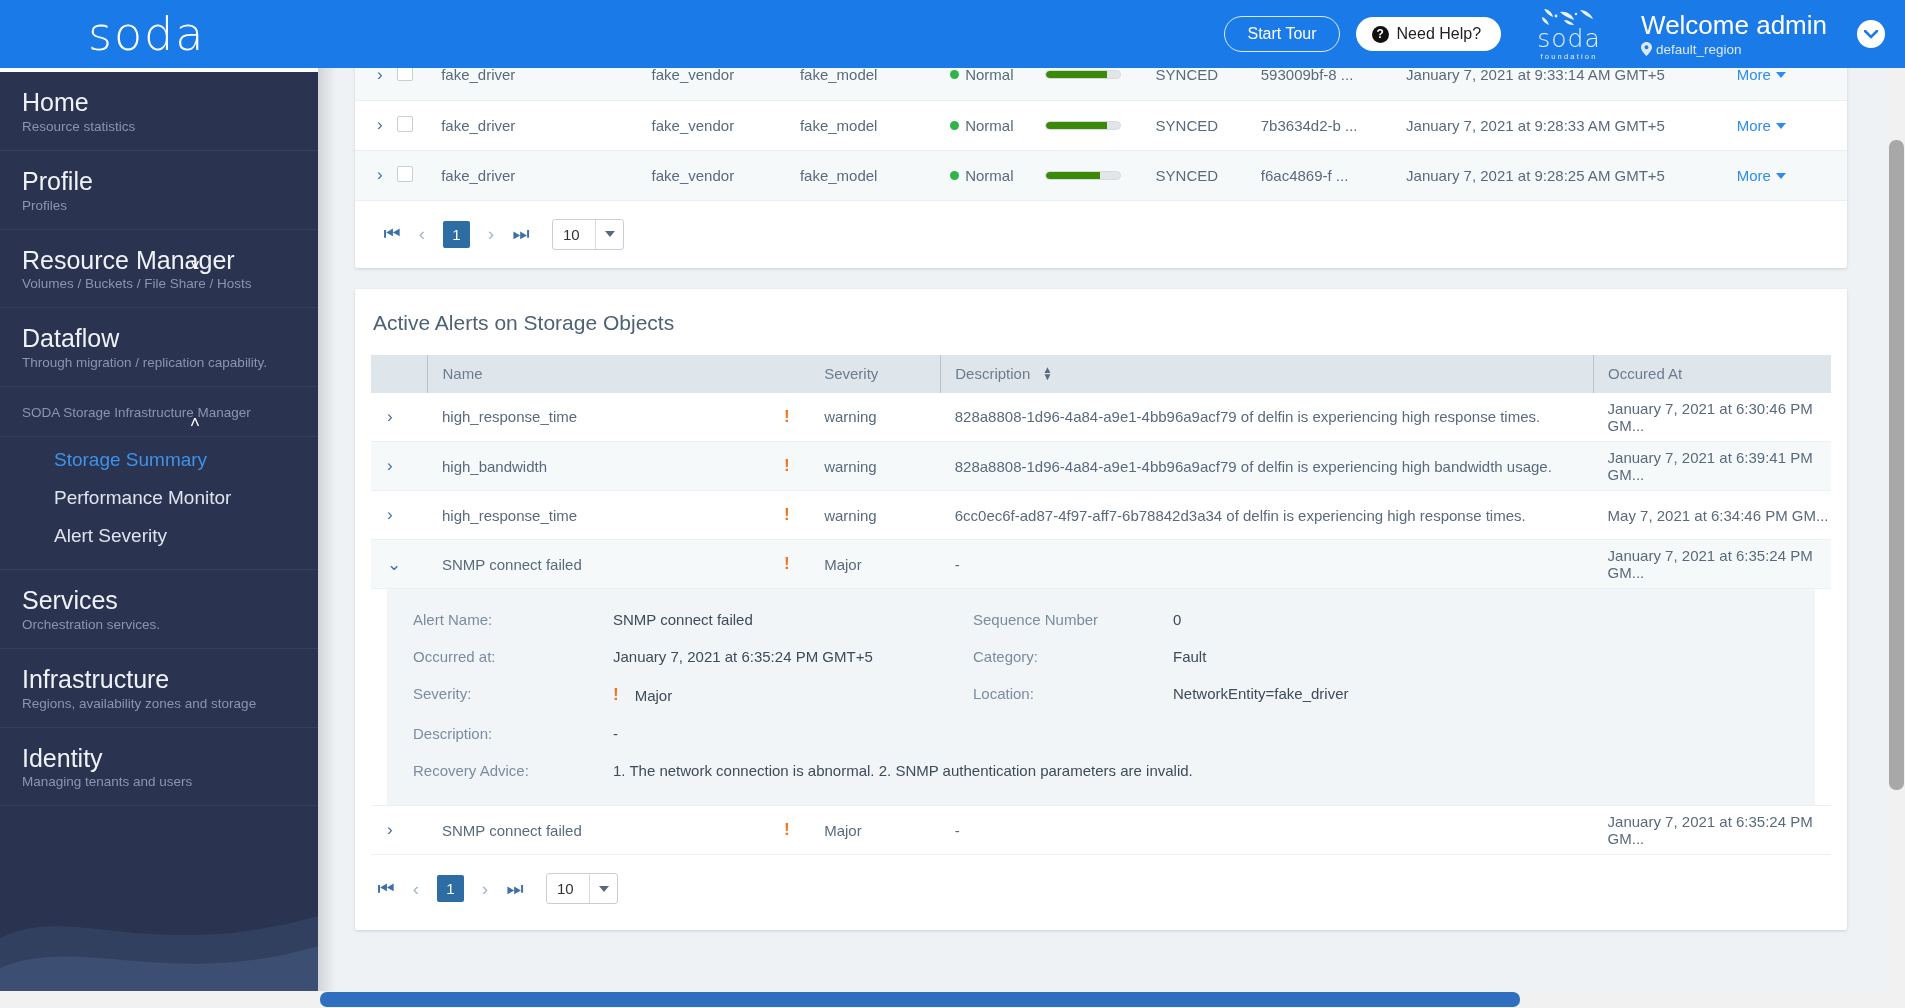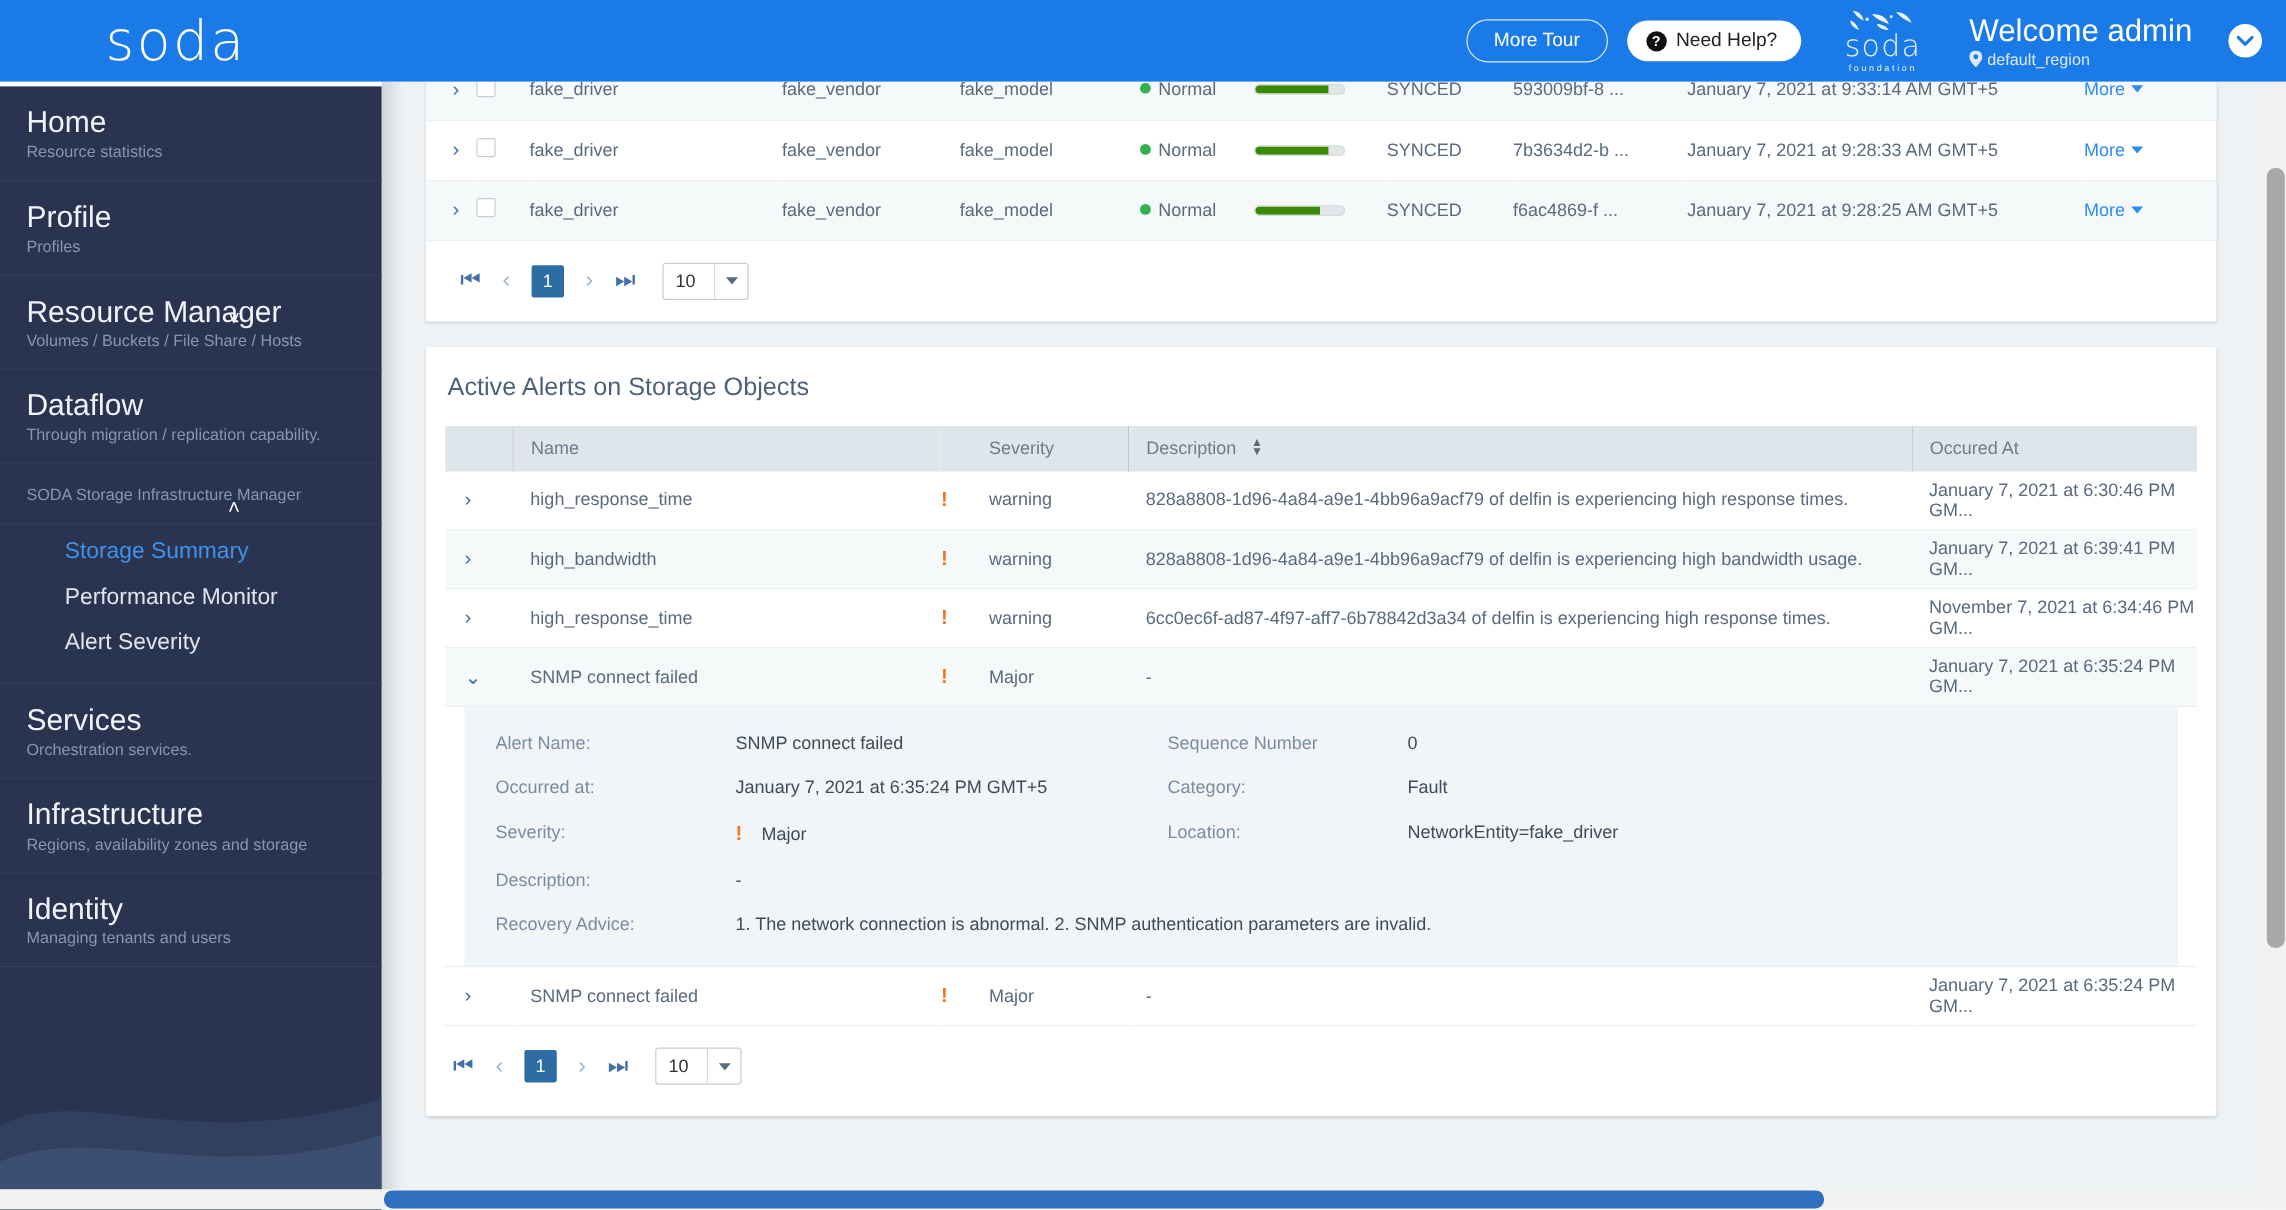"More Tour" button.btn-tour { text: More -> Start }
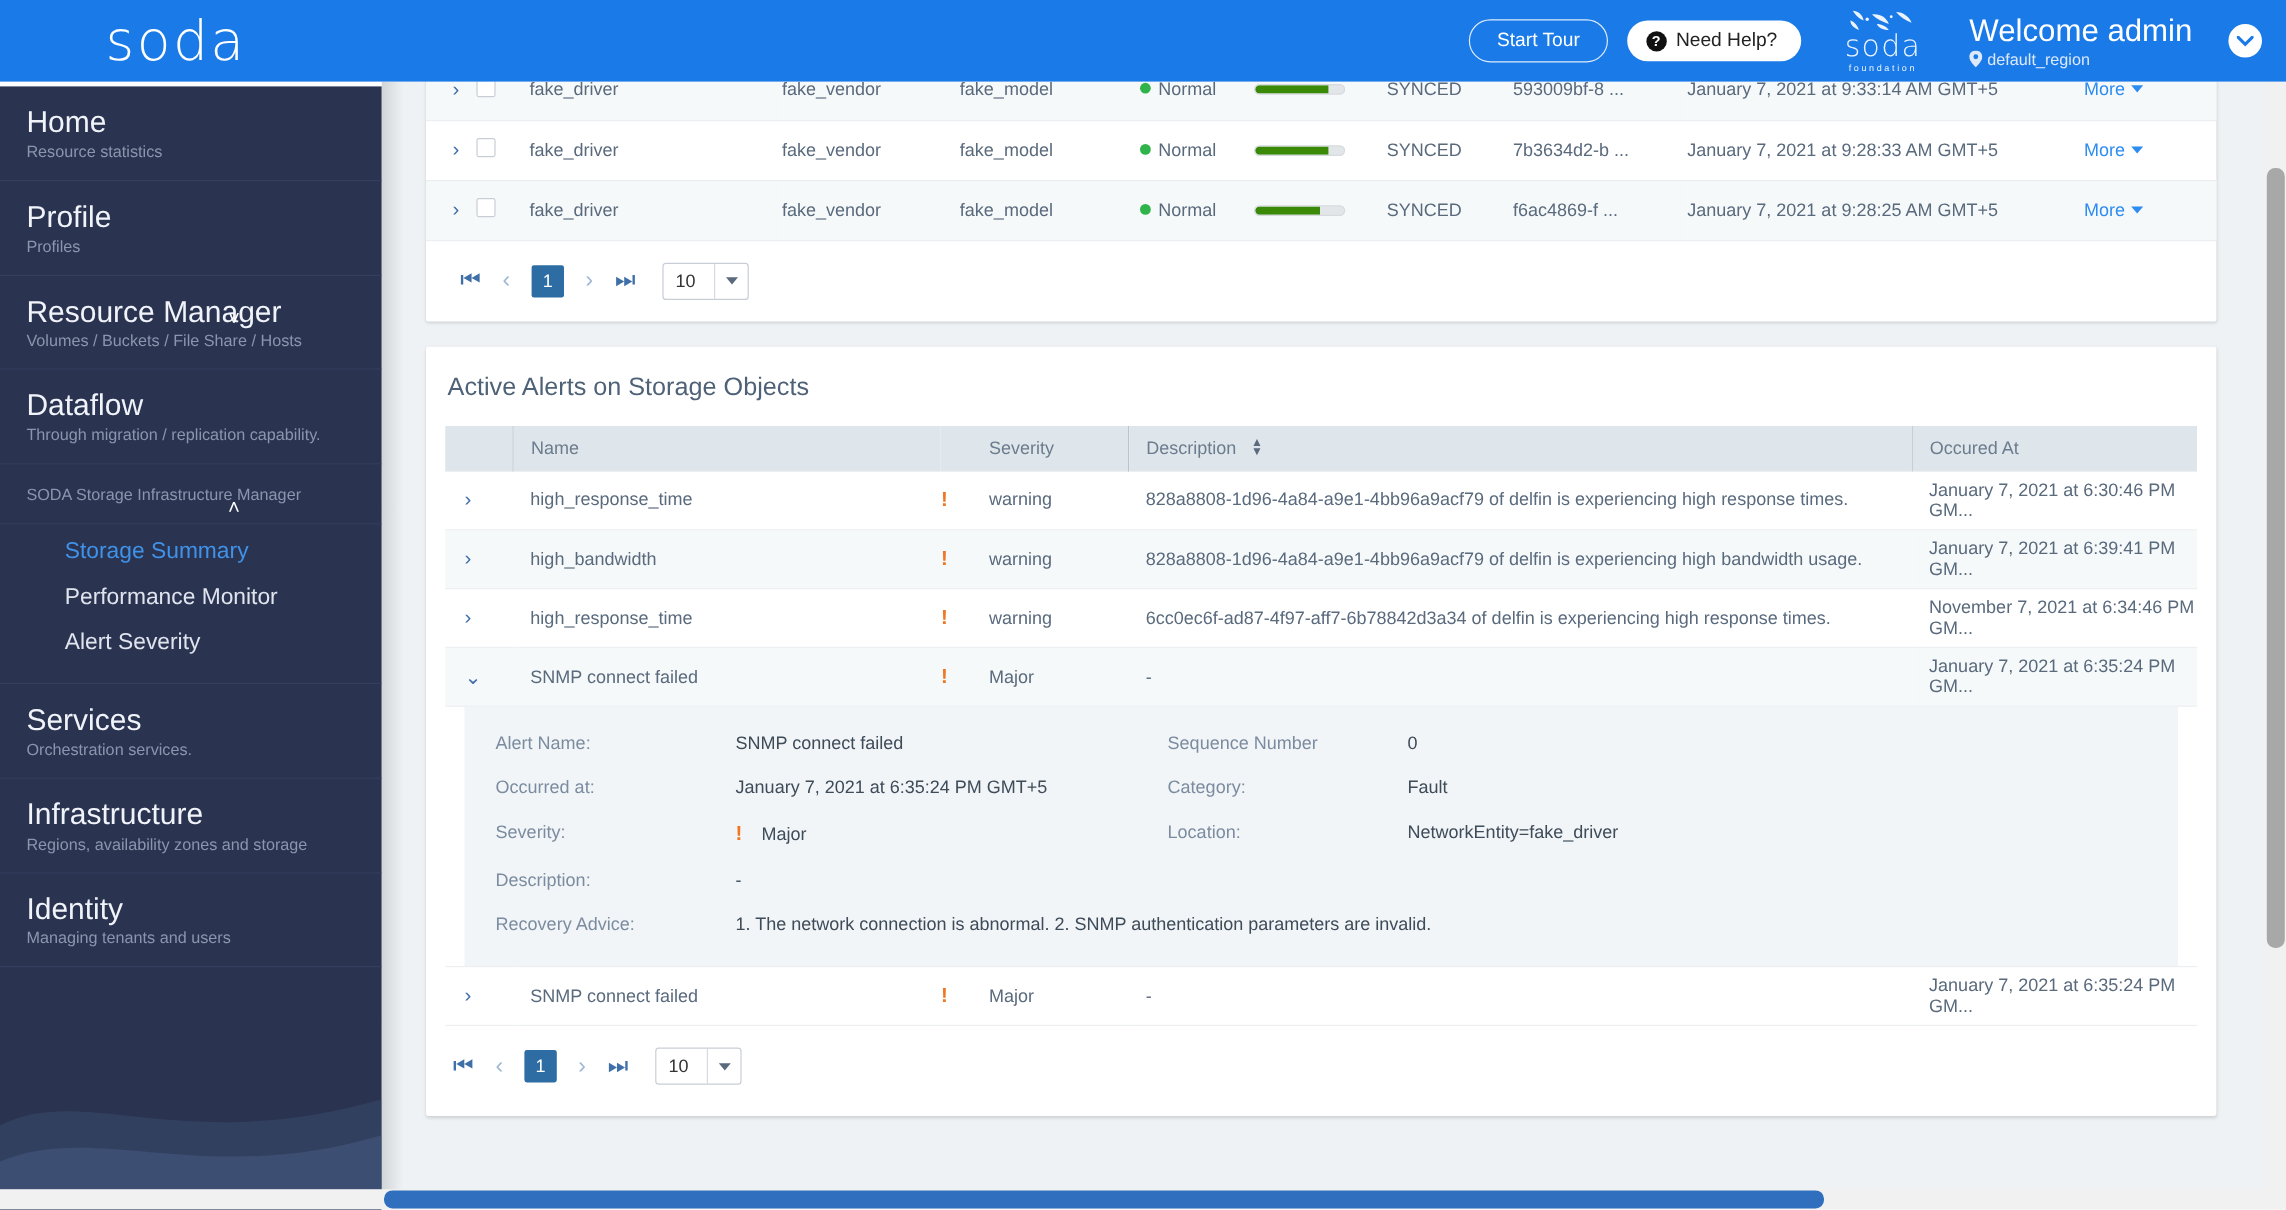"November 7, 2021 at 6:34:46" td.a-time { text: November -> May }
